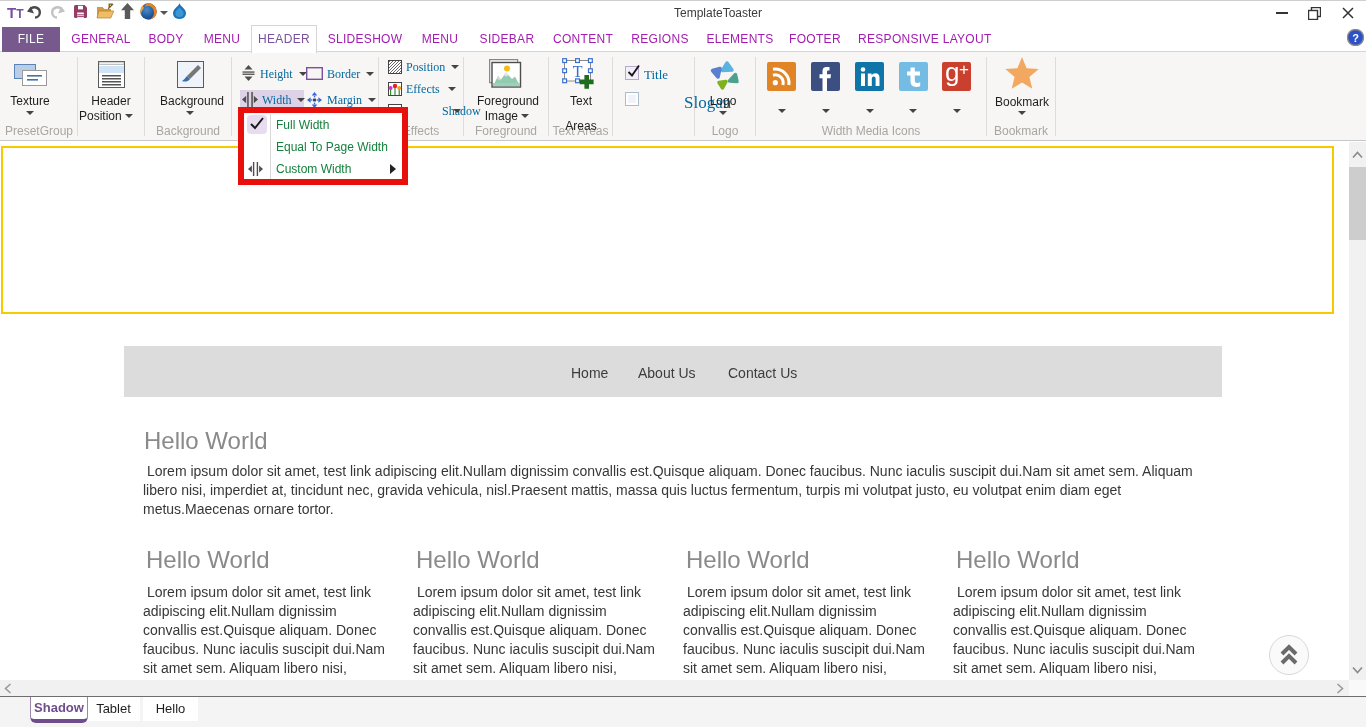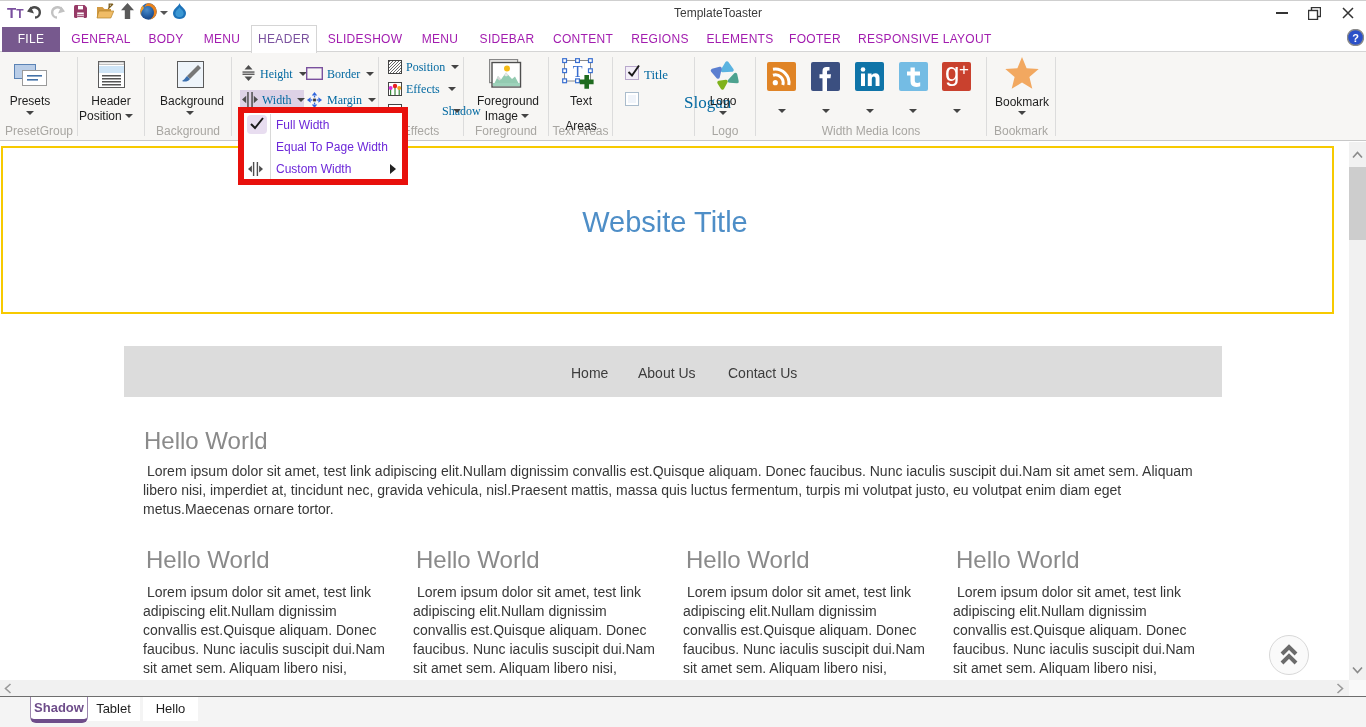"Presets" div.abs { text: Presets -> Texture }
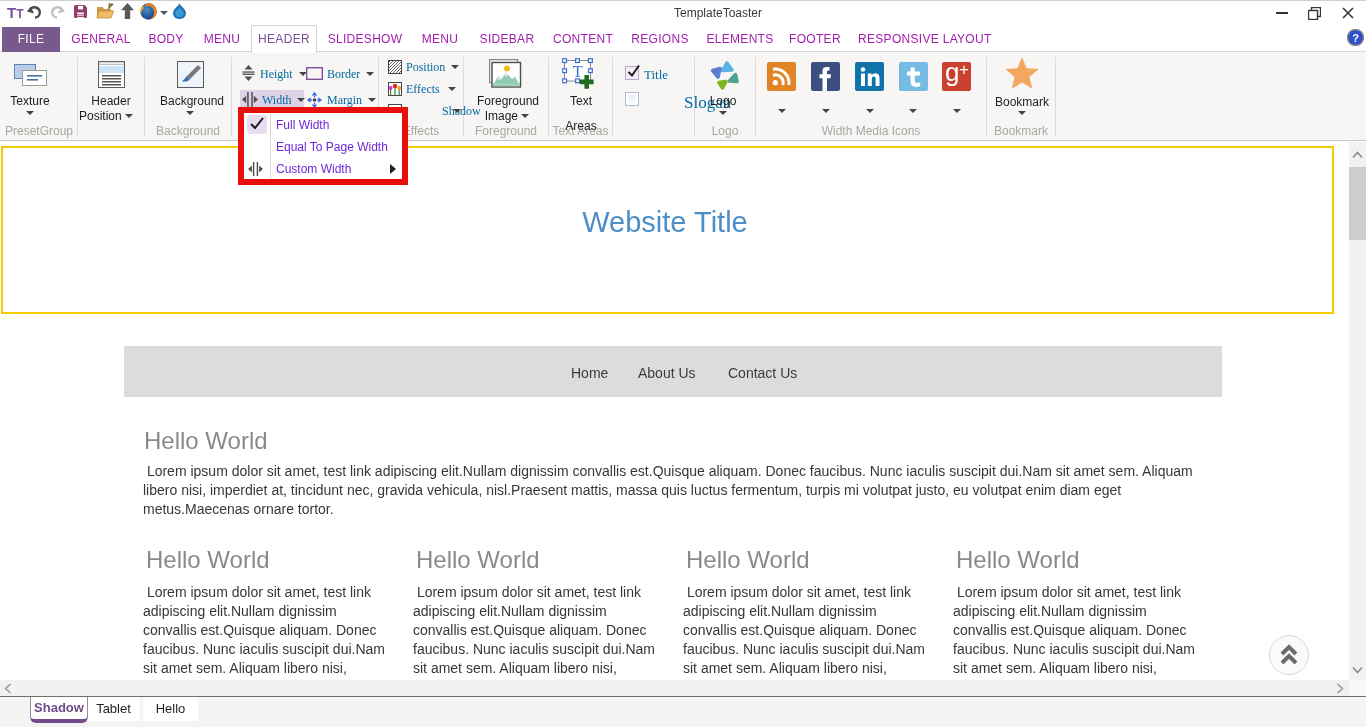"Full Width" .mitem { color: #6d28d9 -> #15803d }
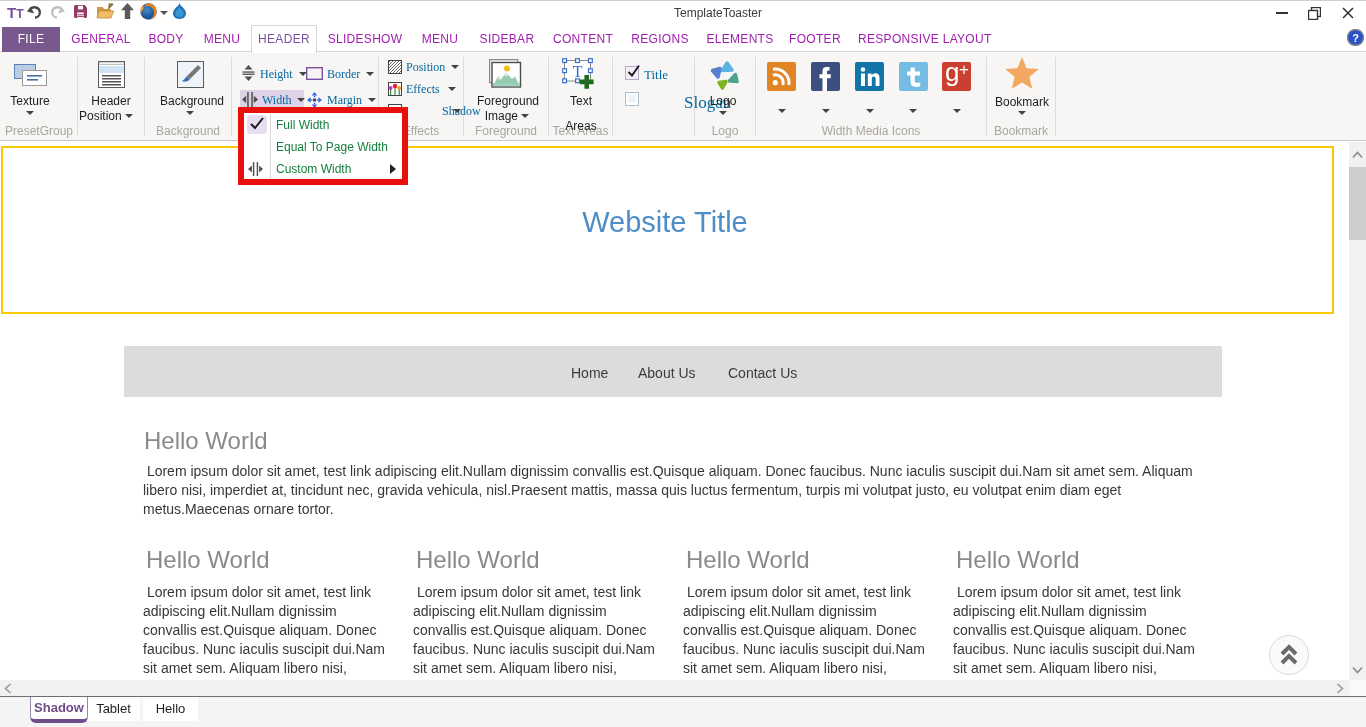"Website Title" div.abs { html: <div>Website Title</div> -> none }
